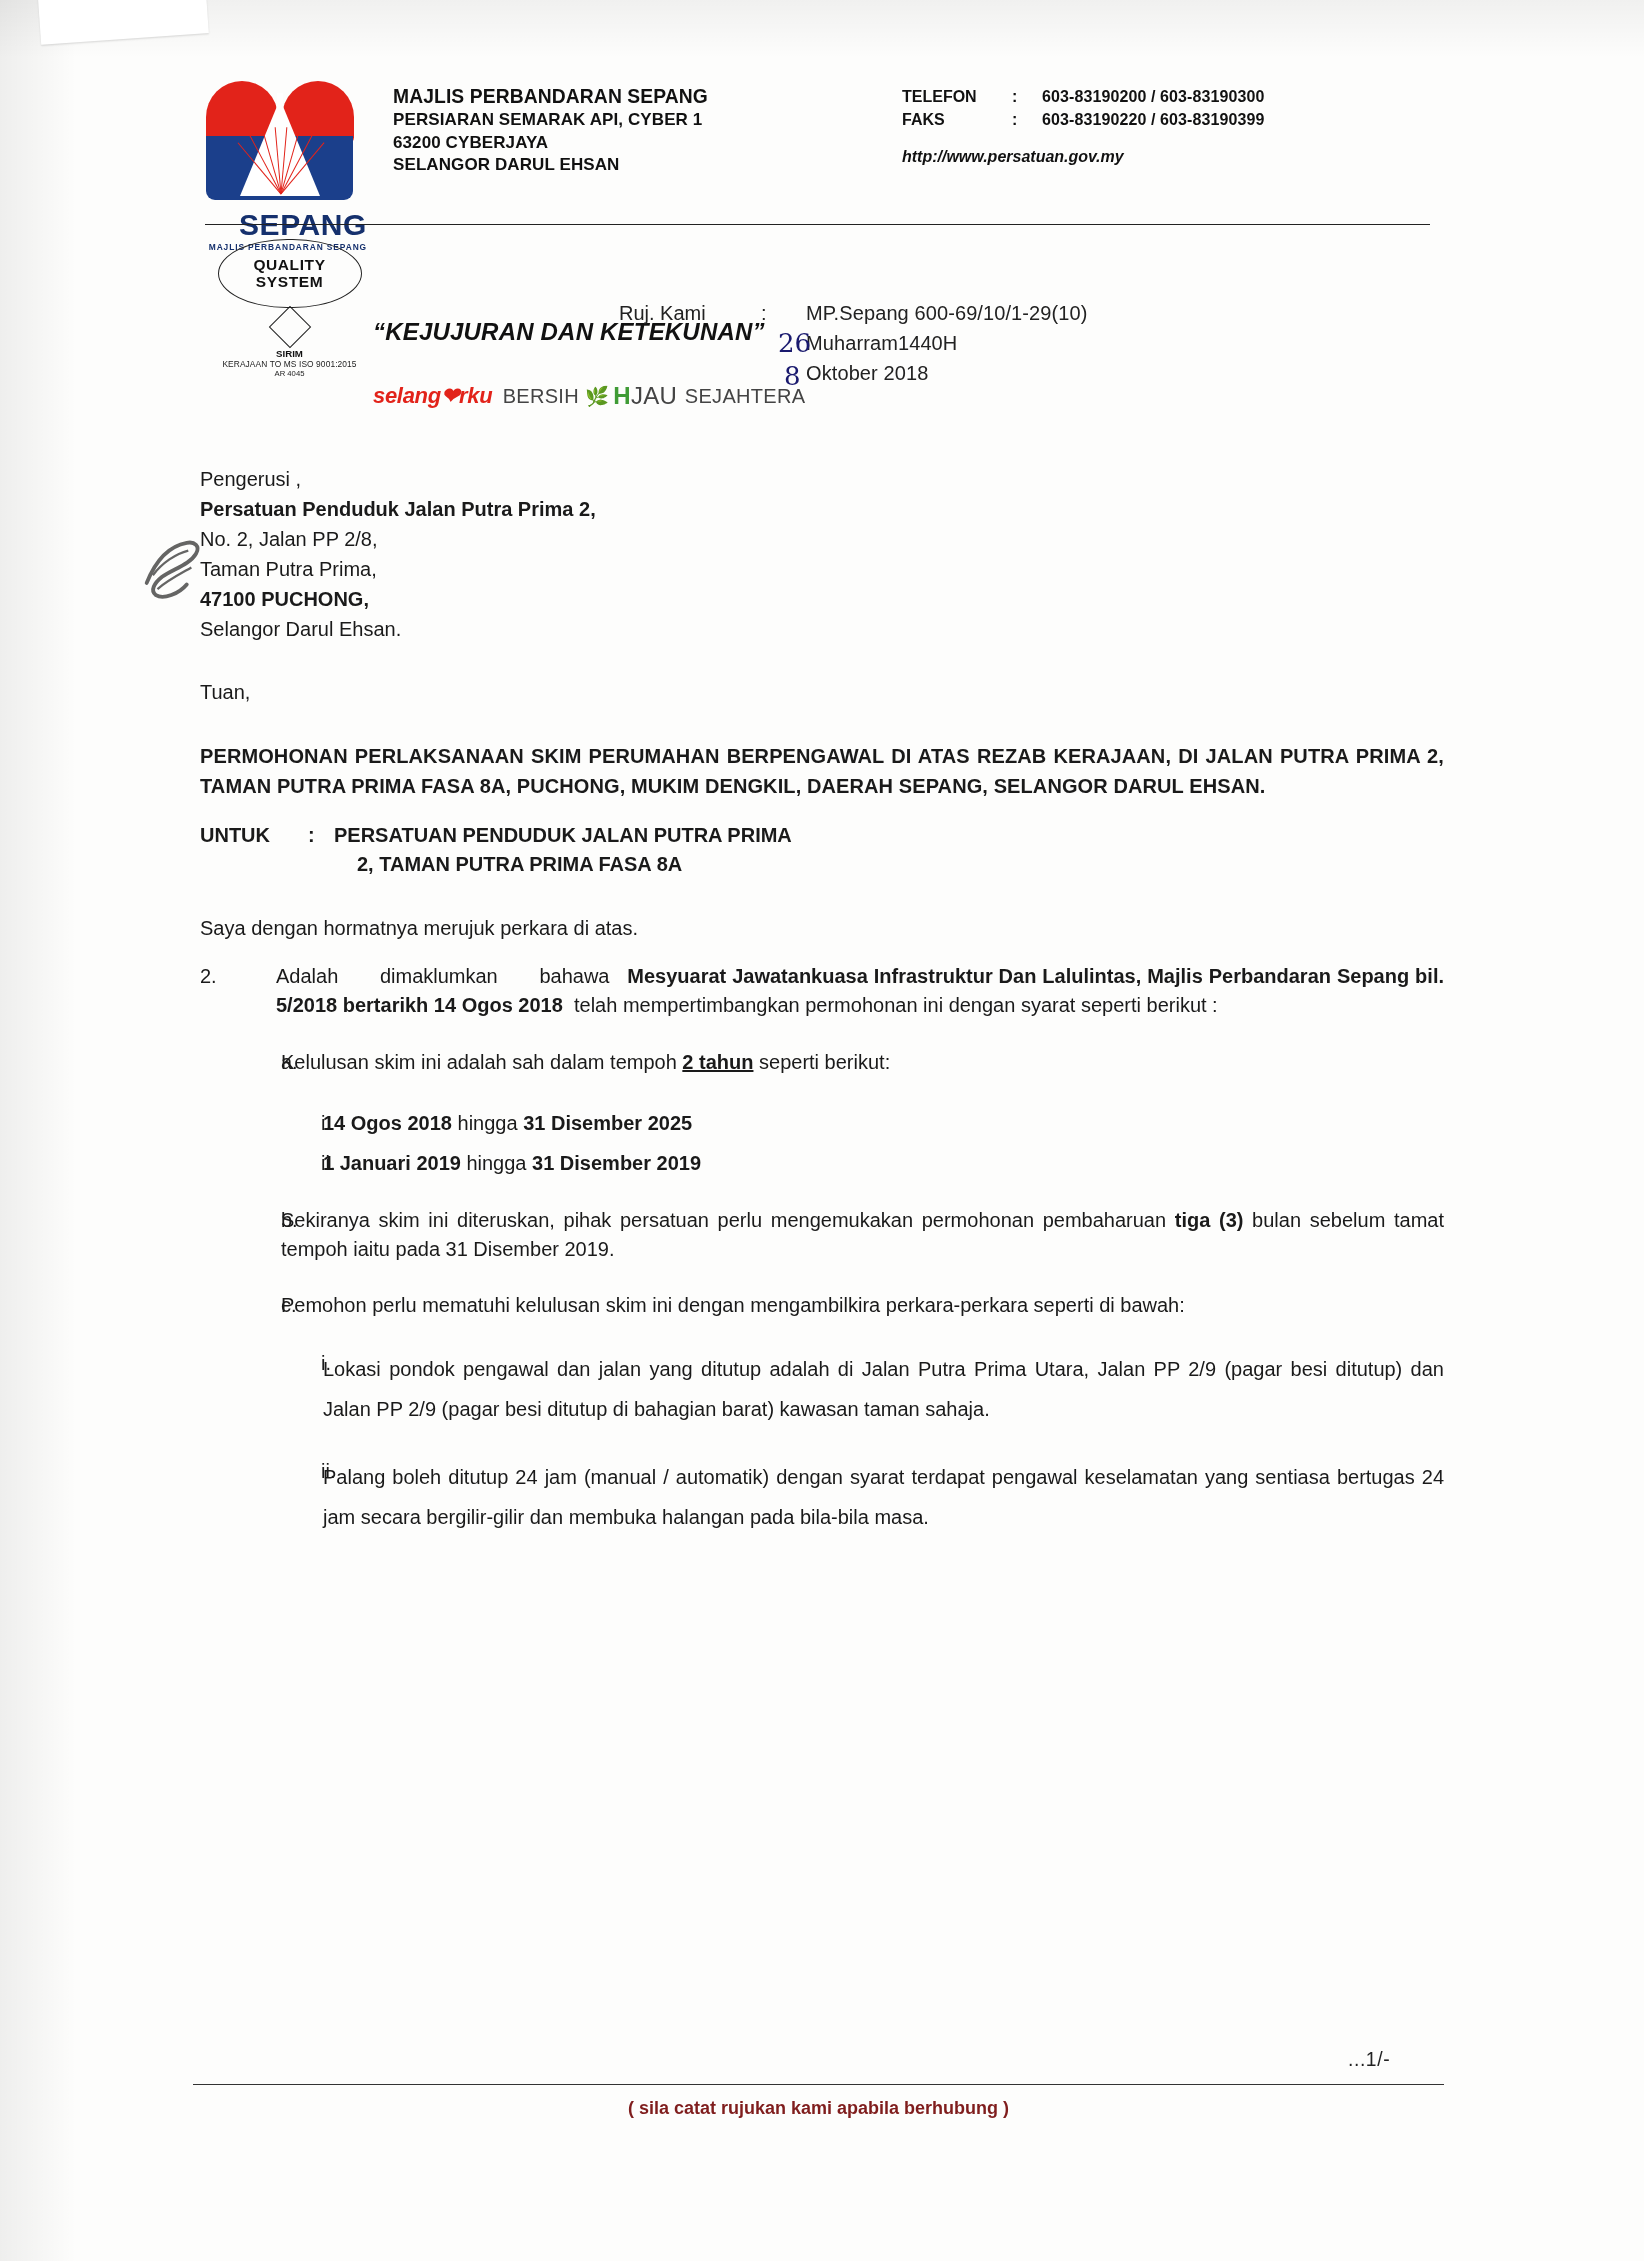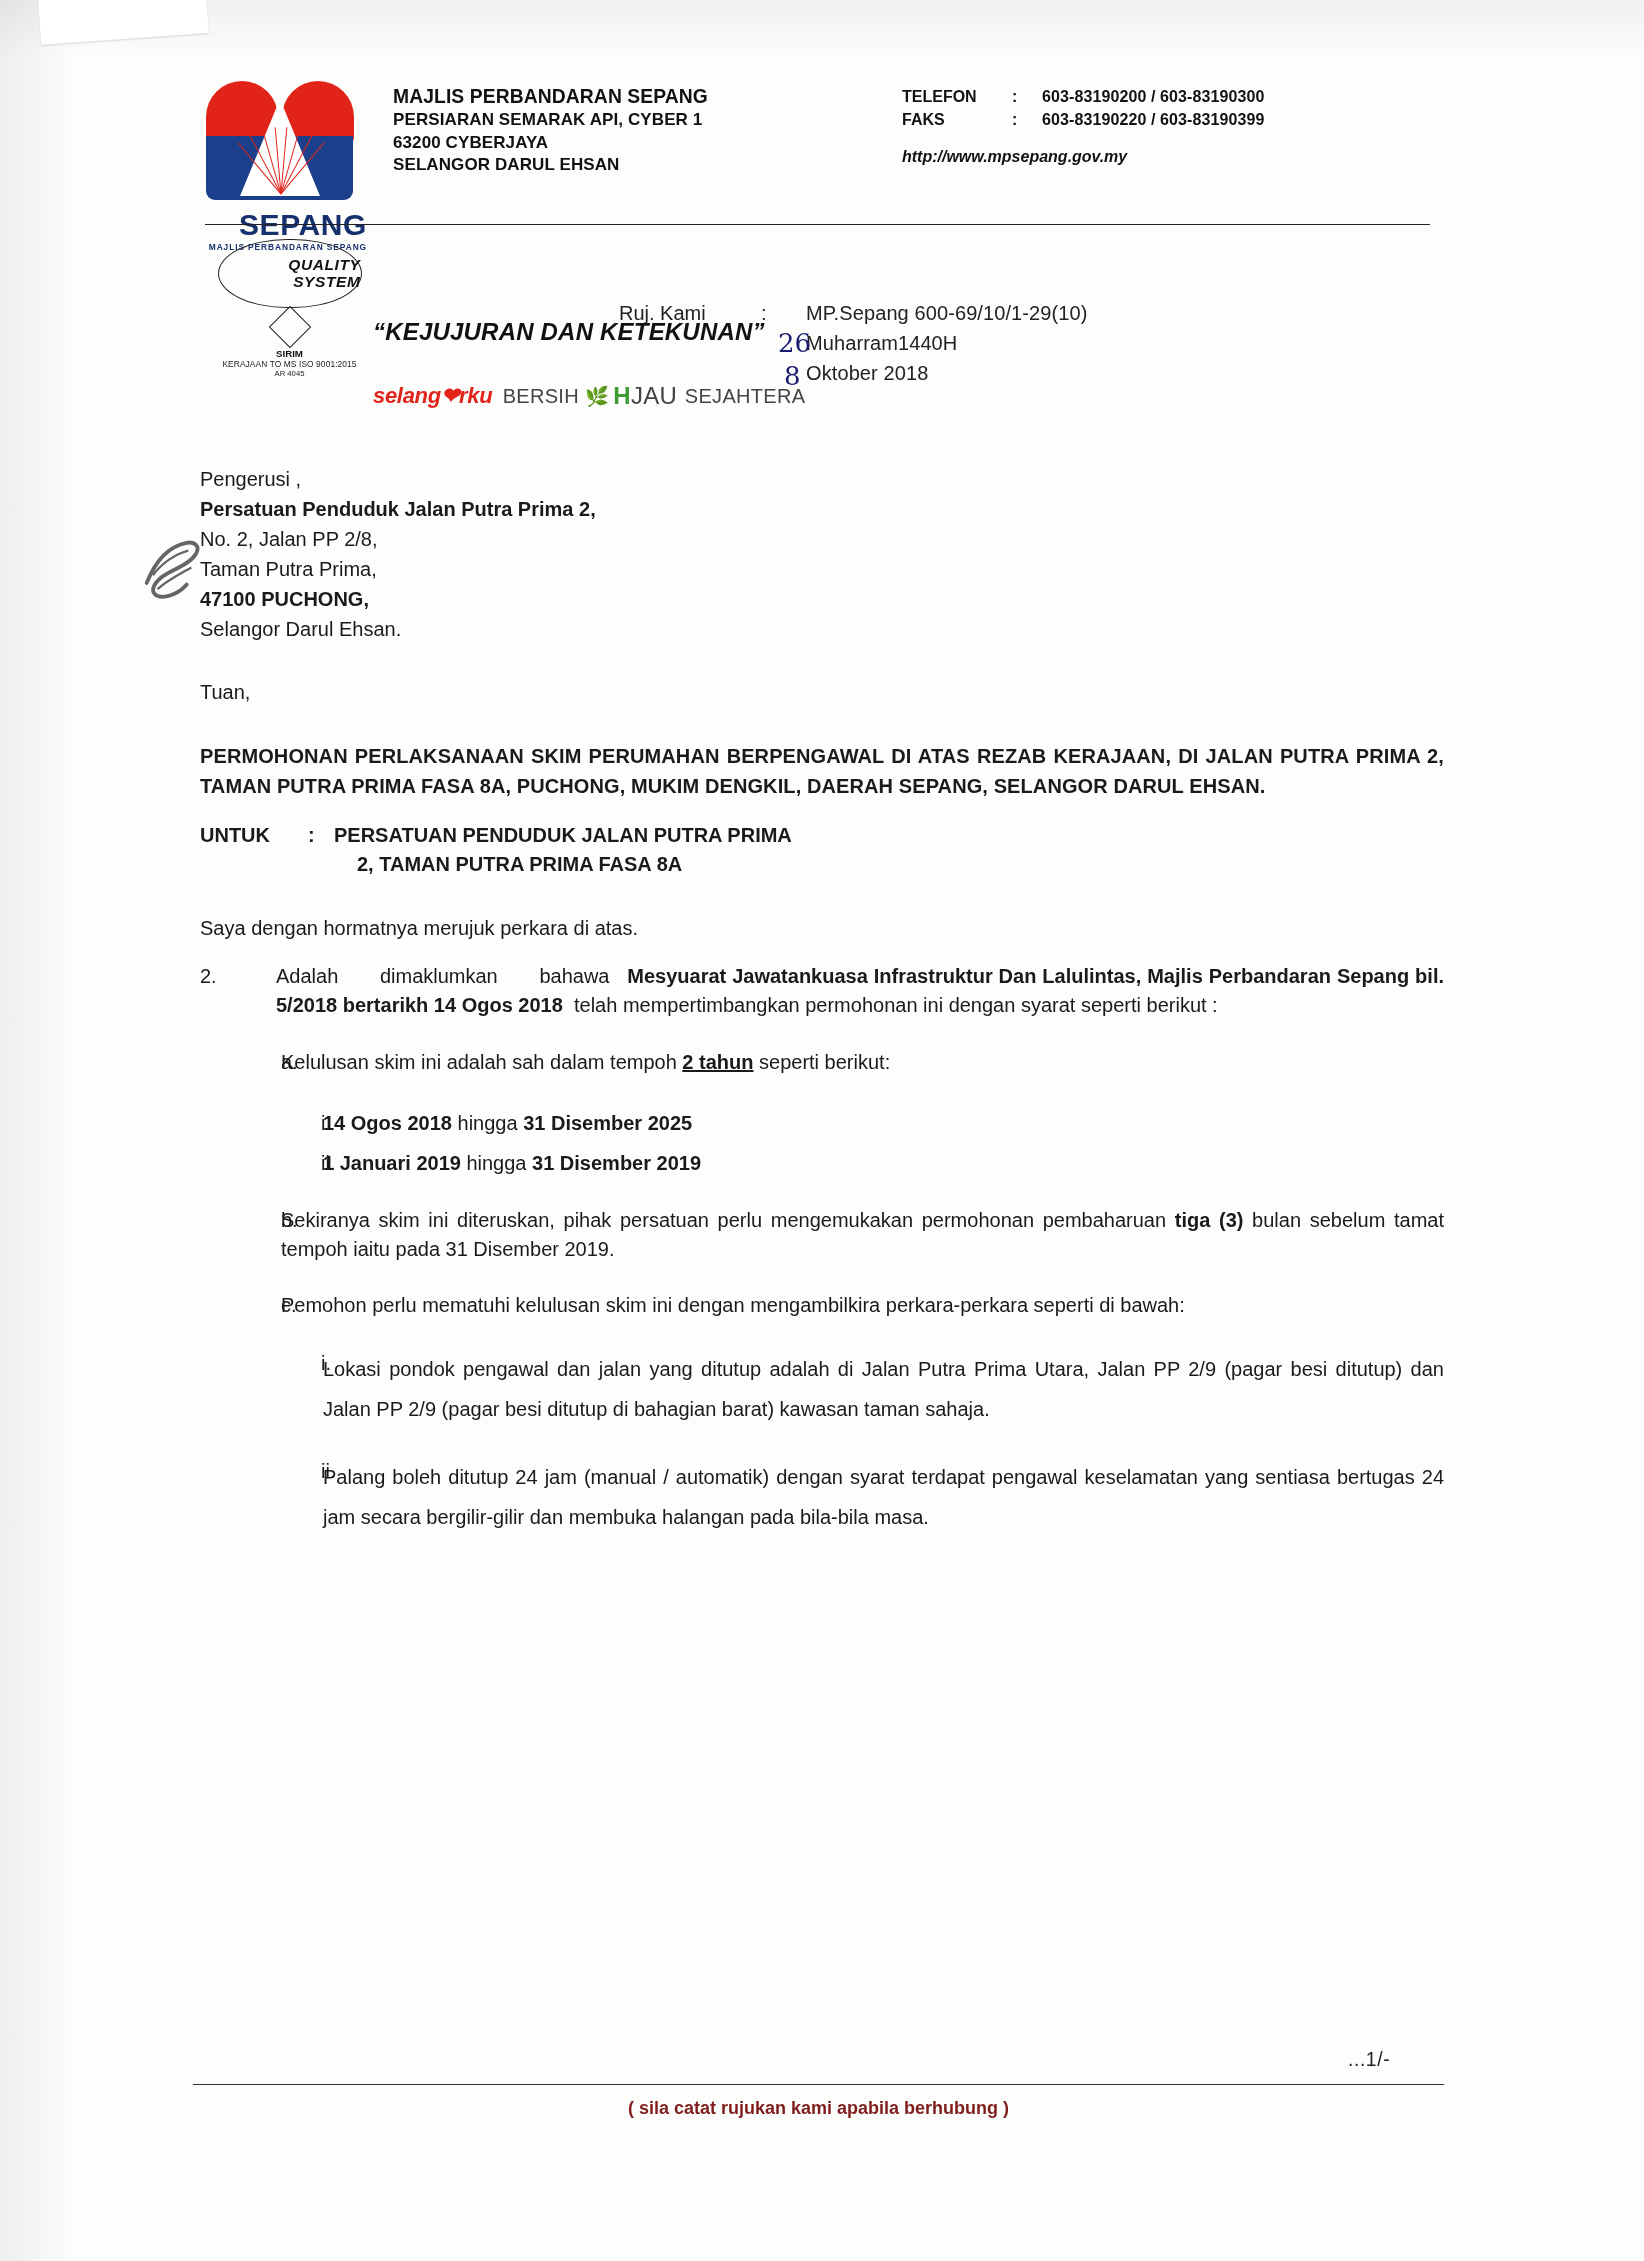"http://www.mpsepang.gov.my" div.contact-url { text: http://www.mpsepang.gov.my -> http://www.persatuan.gov.my }
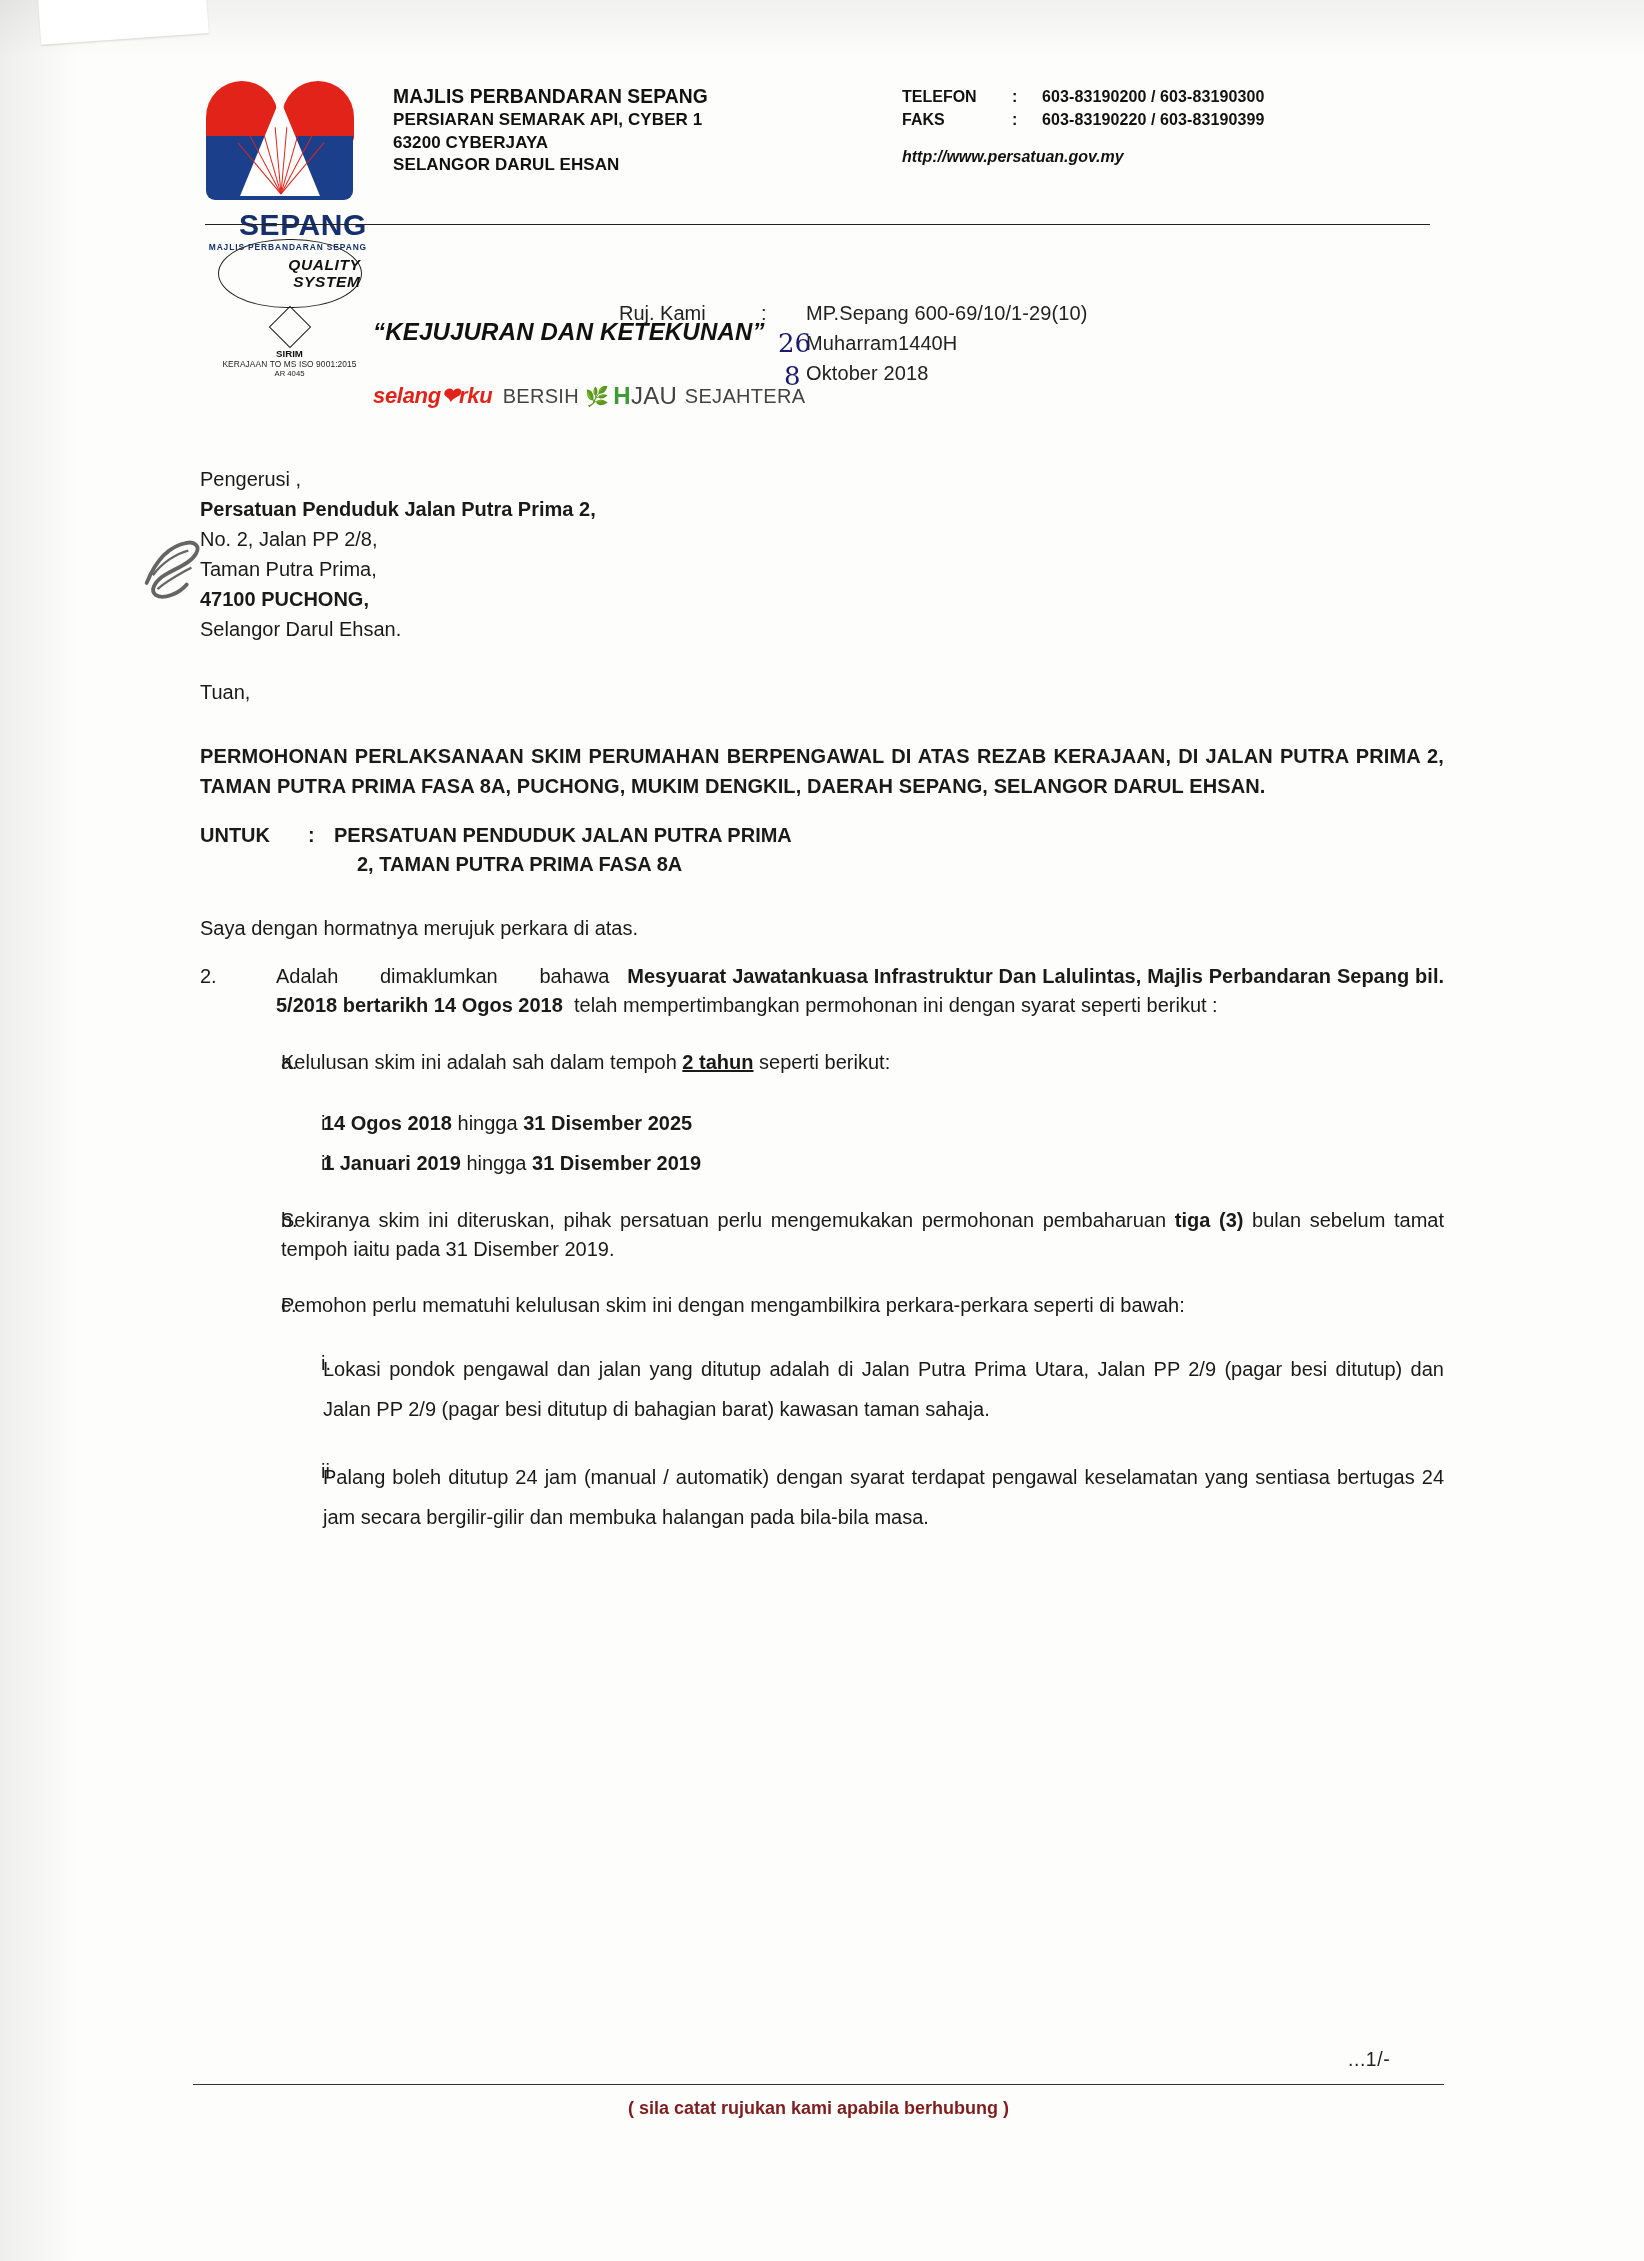"QUALITY" .quality-badge { align-items: flex-end -> center; font-style: italic -> none }
